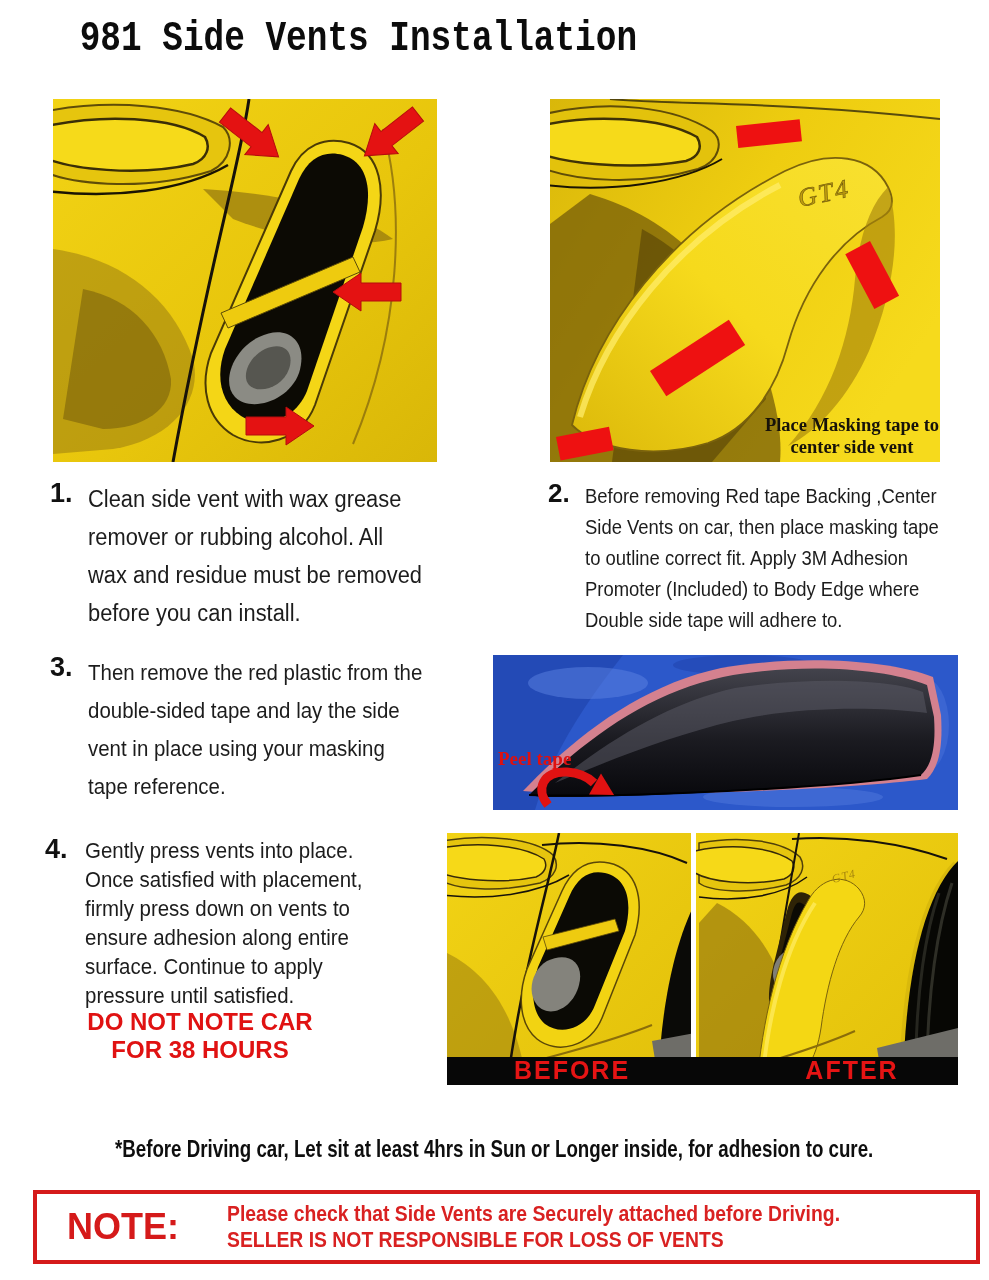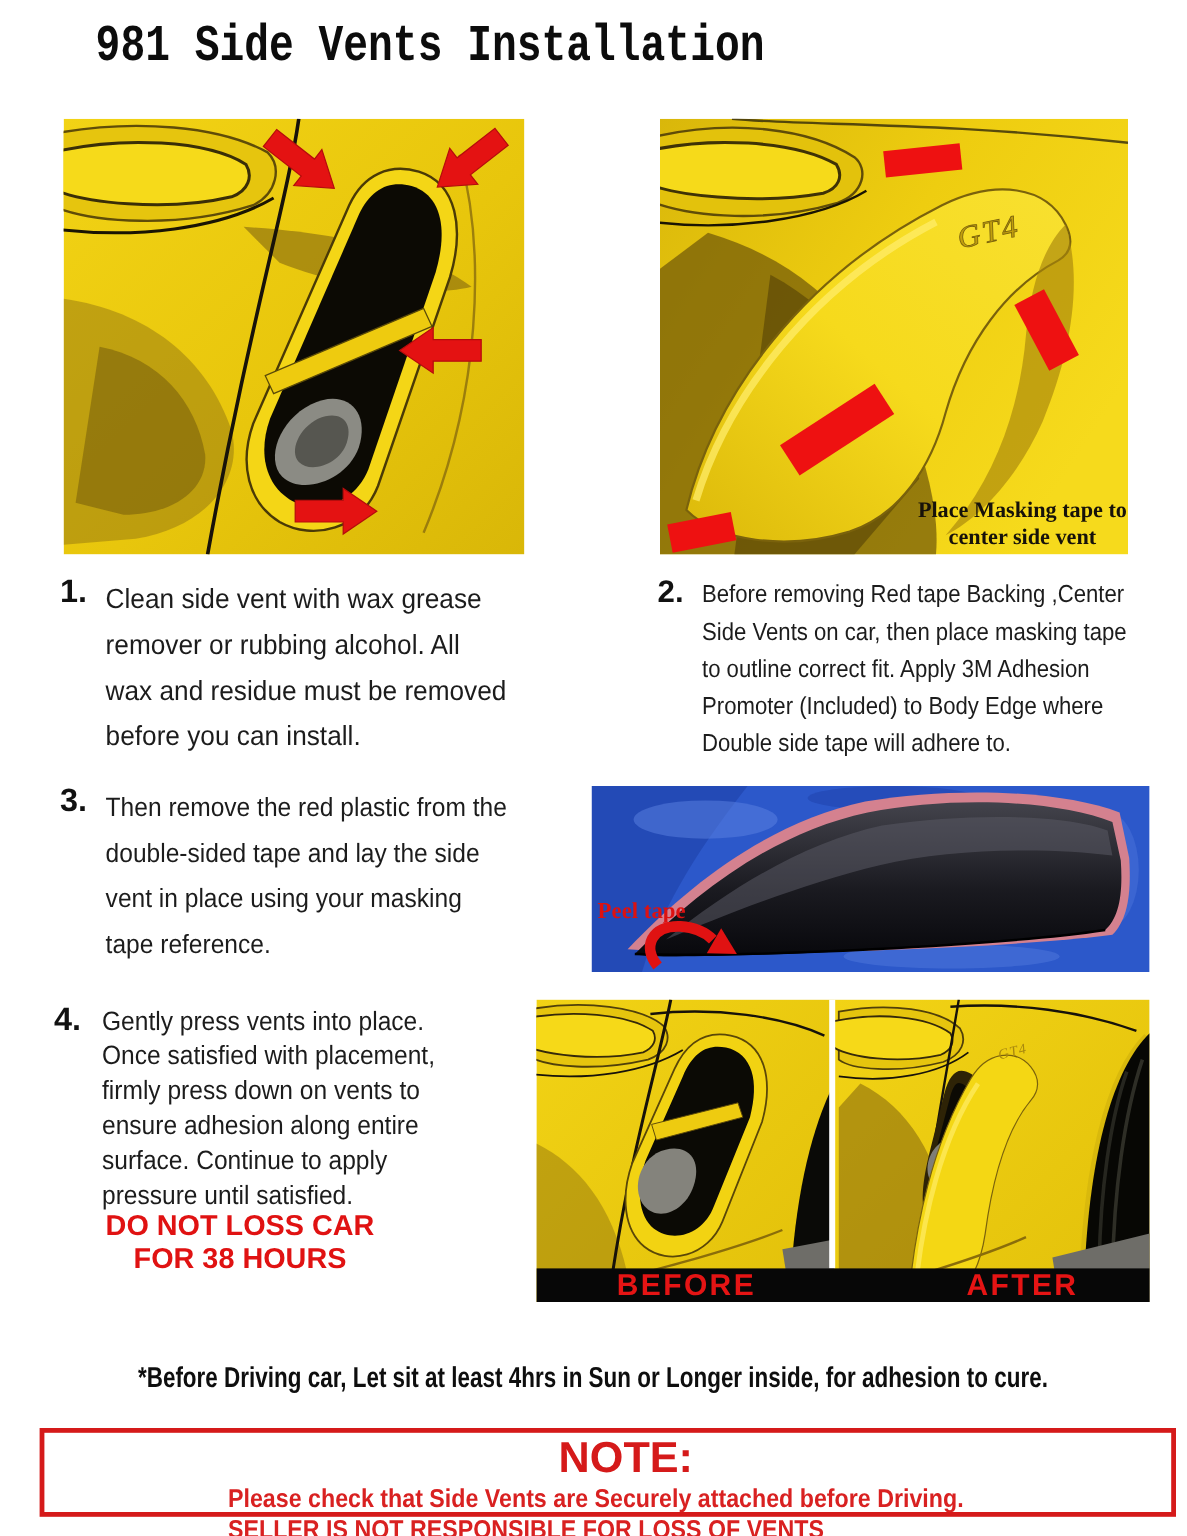"DO NOT LOSS CAR" div { text: LOSS -> NOTE }
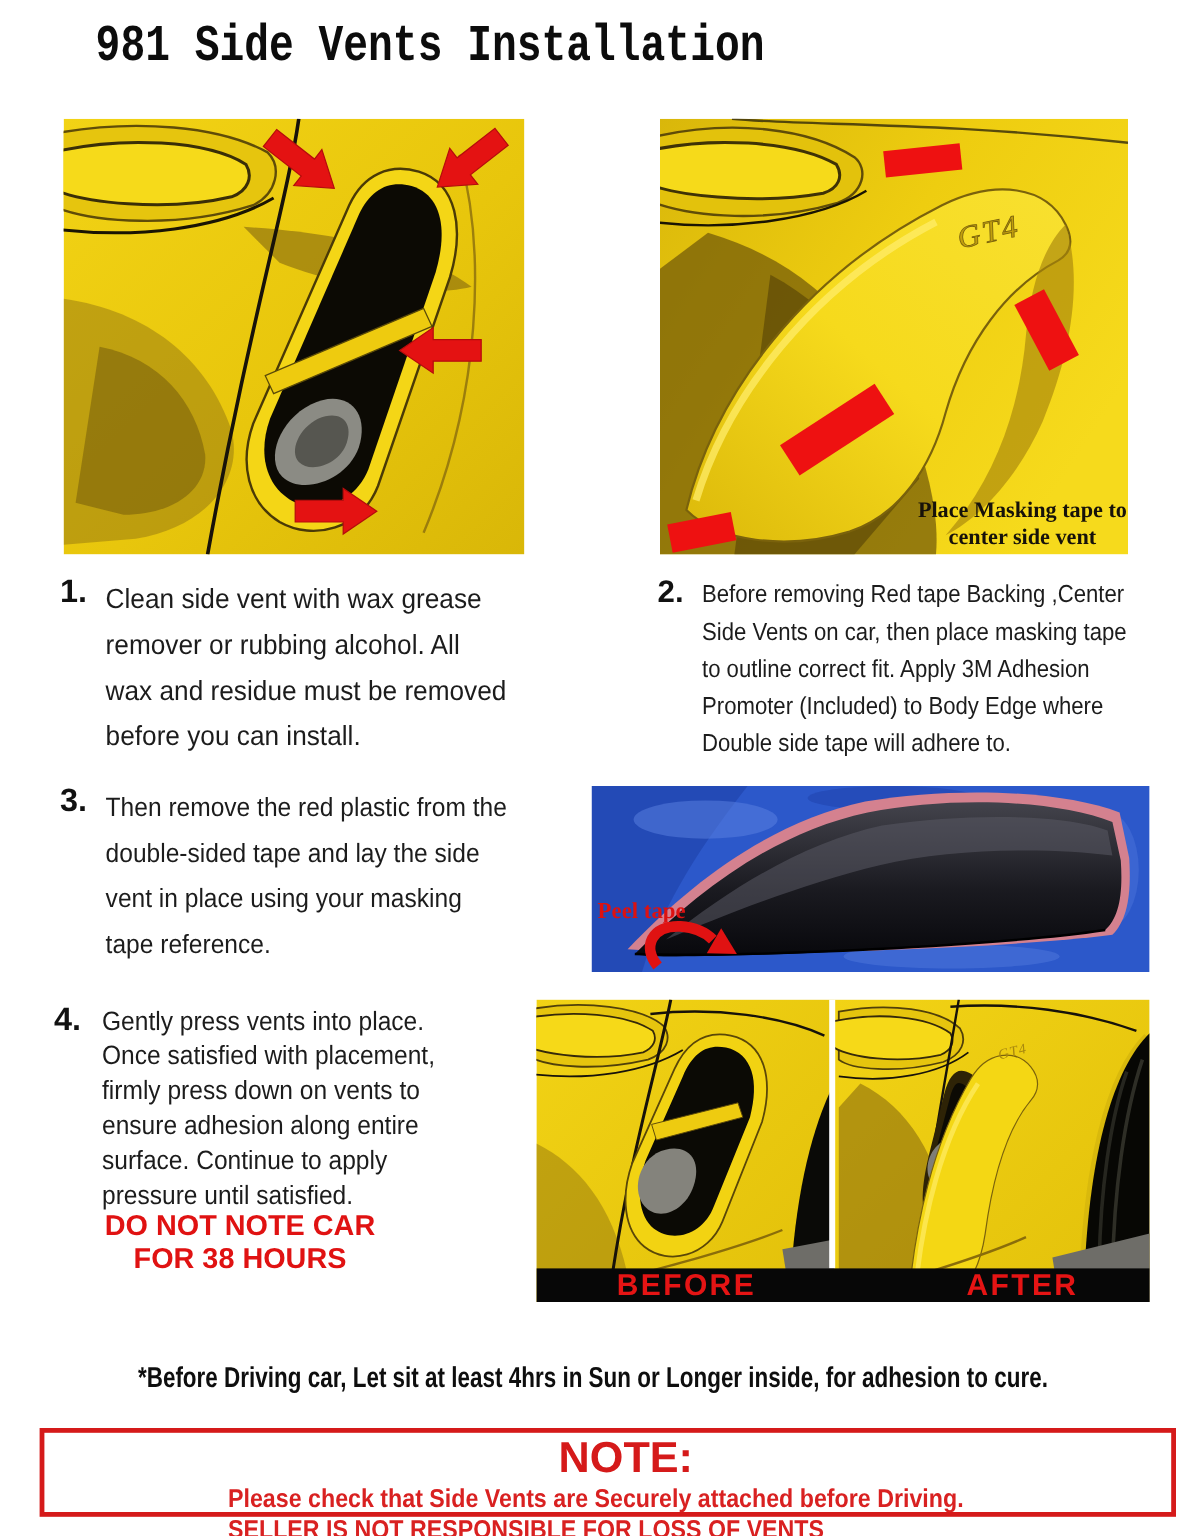"NOTE:" #notebox { flex-direction: column -> none }
